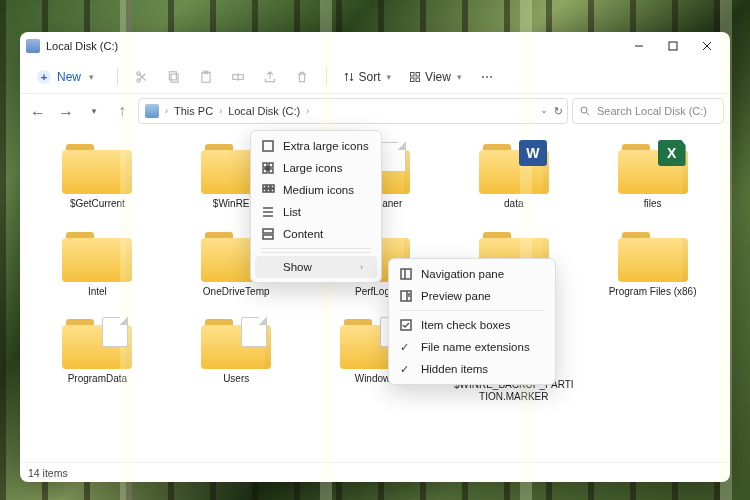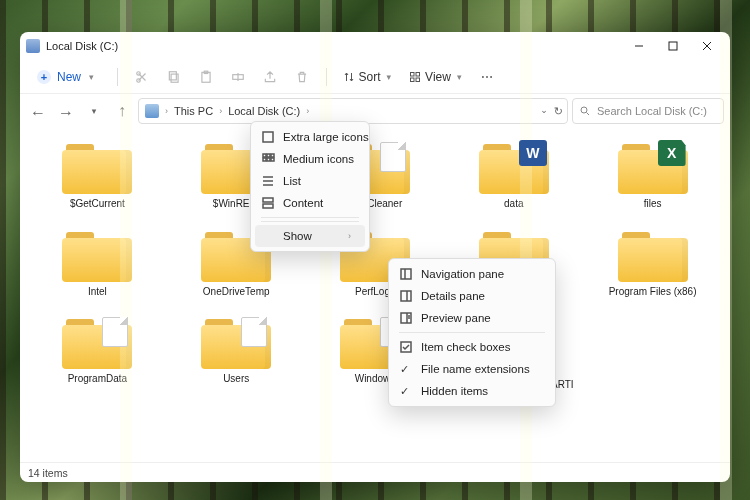"Extra large icons" #view-menu { top: 89px -> 98px; width: 120px -> 132px }
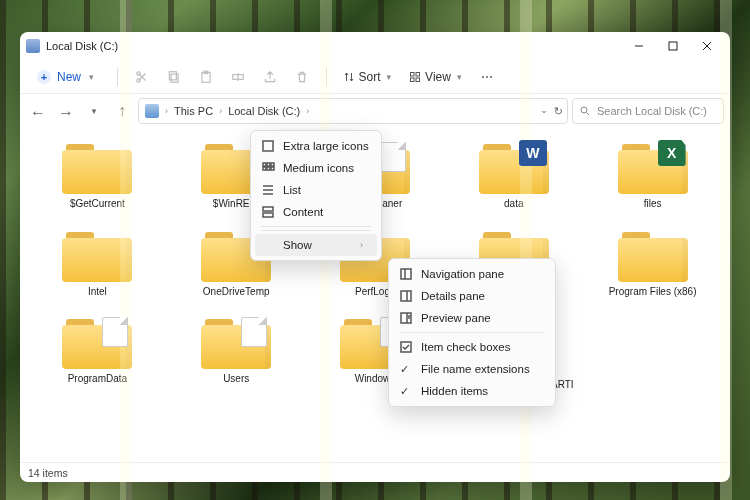"Large icons" div.mi { html: none -> <div> <span></span> <span> <svg> <rect></rect> <rect></rect> <rect></rect> <rect></rect> </svg> </span> <span>Large icons</span> </div> }
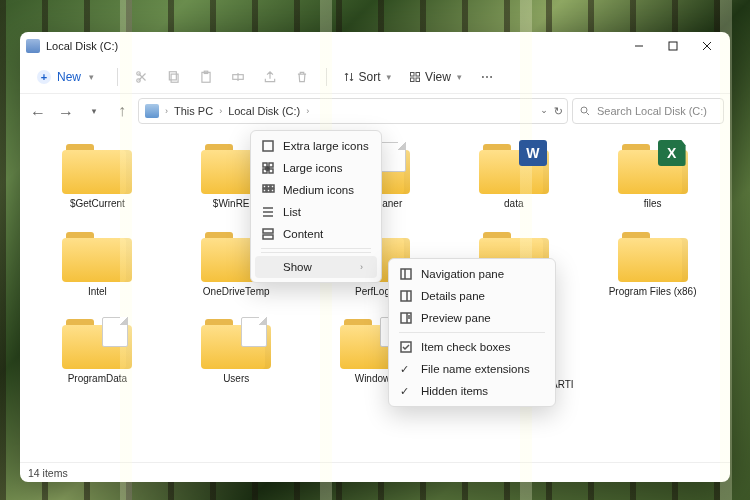"Details pane" div.mi { html: <div> <span> <svg> <rect></rect> <path></path> </svg> </span> <span>Details pane</span> </div> -> none }
